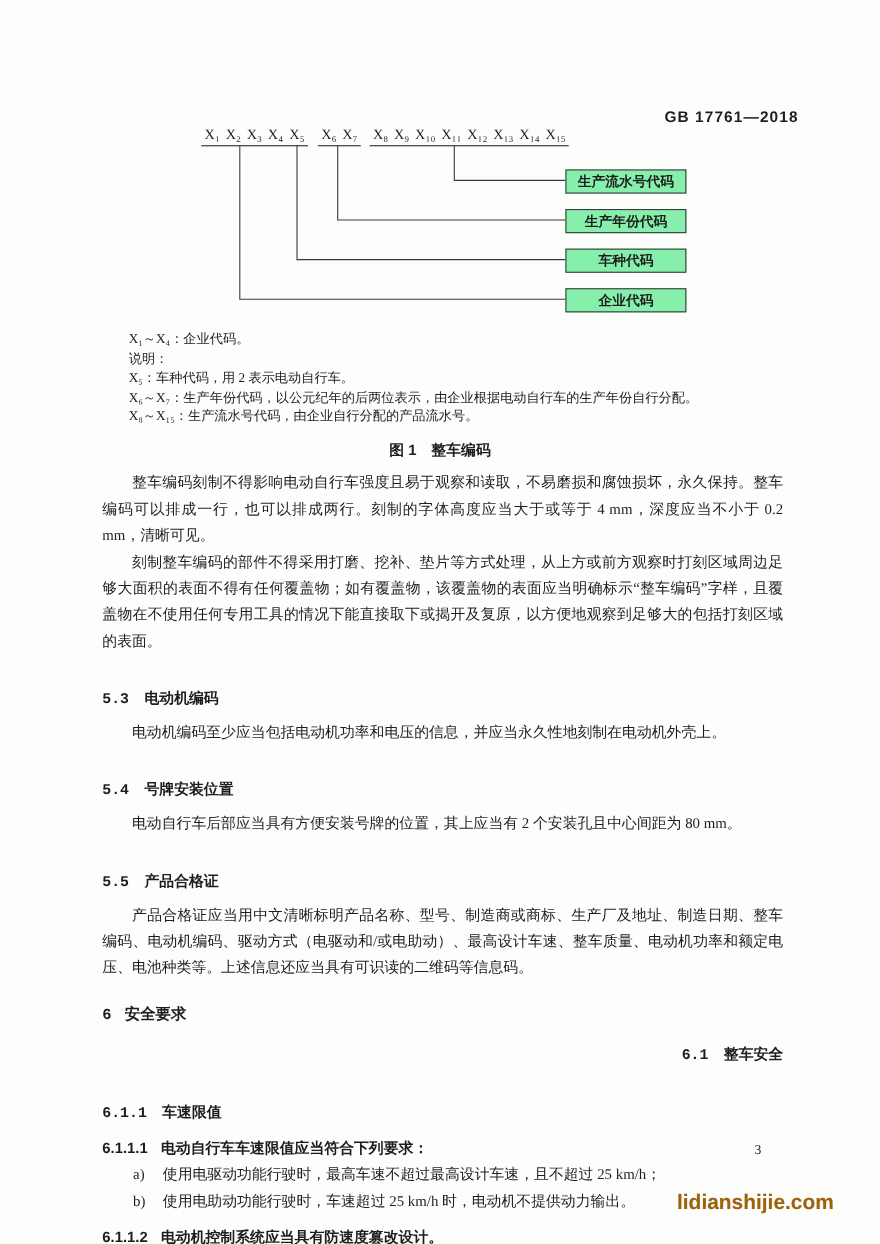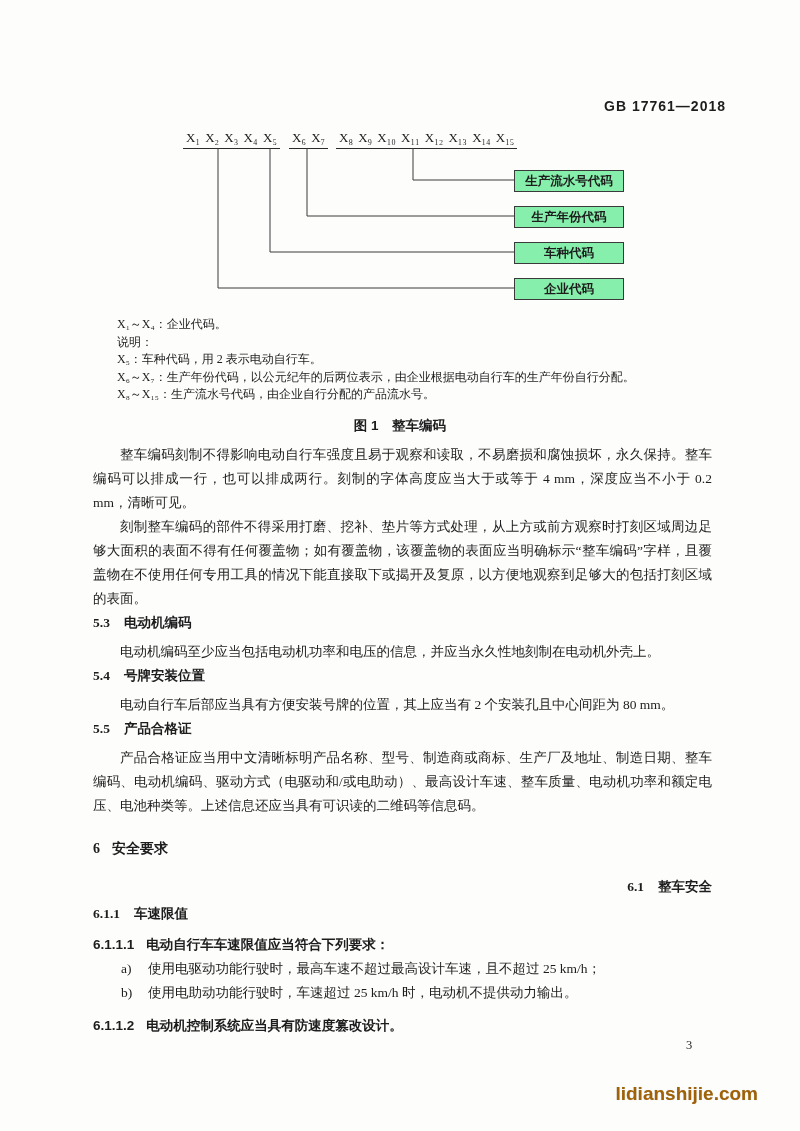"X₁ X₂ X₃ X₄" .figure { margin-top: 16px -> none }
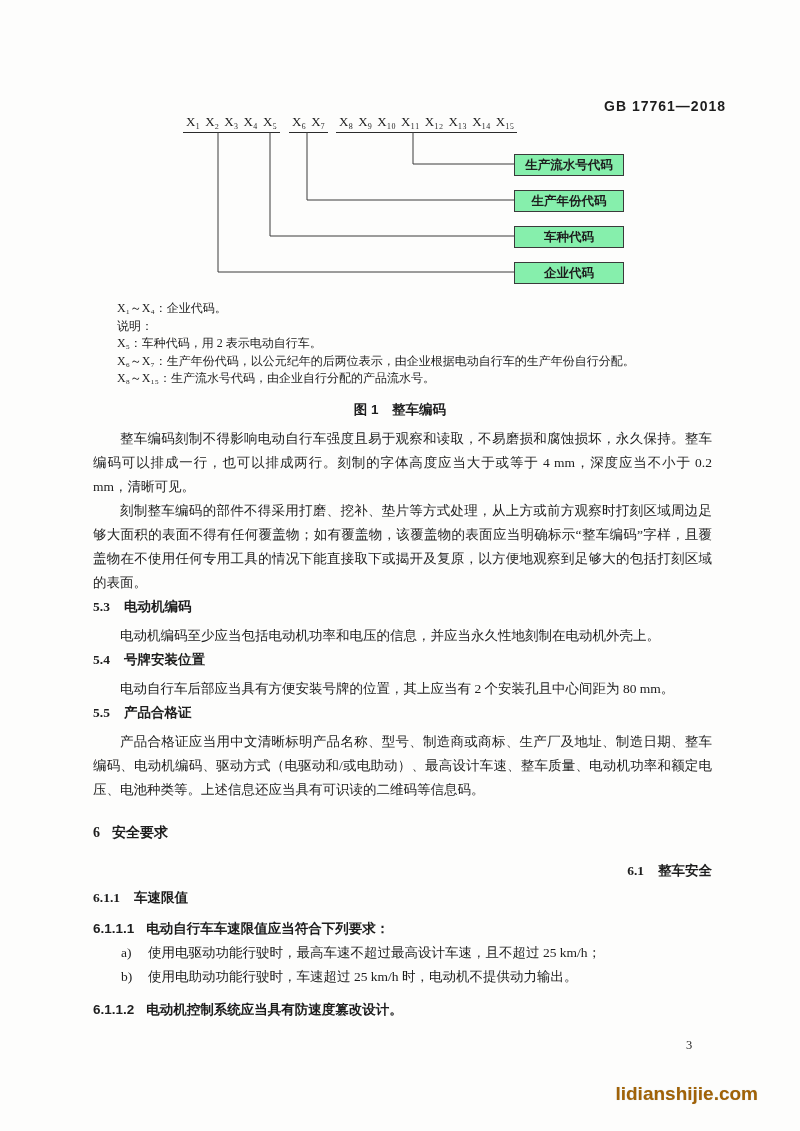"5.3 电动机编码" .sec-heading { font-family: Liberation Serif, serif -> Liberation Mono, monospace; margin: 2px 88px 7px 93px -> 32px 88px 7px 93px }
